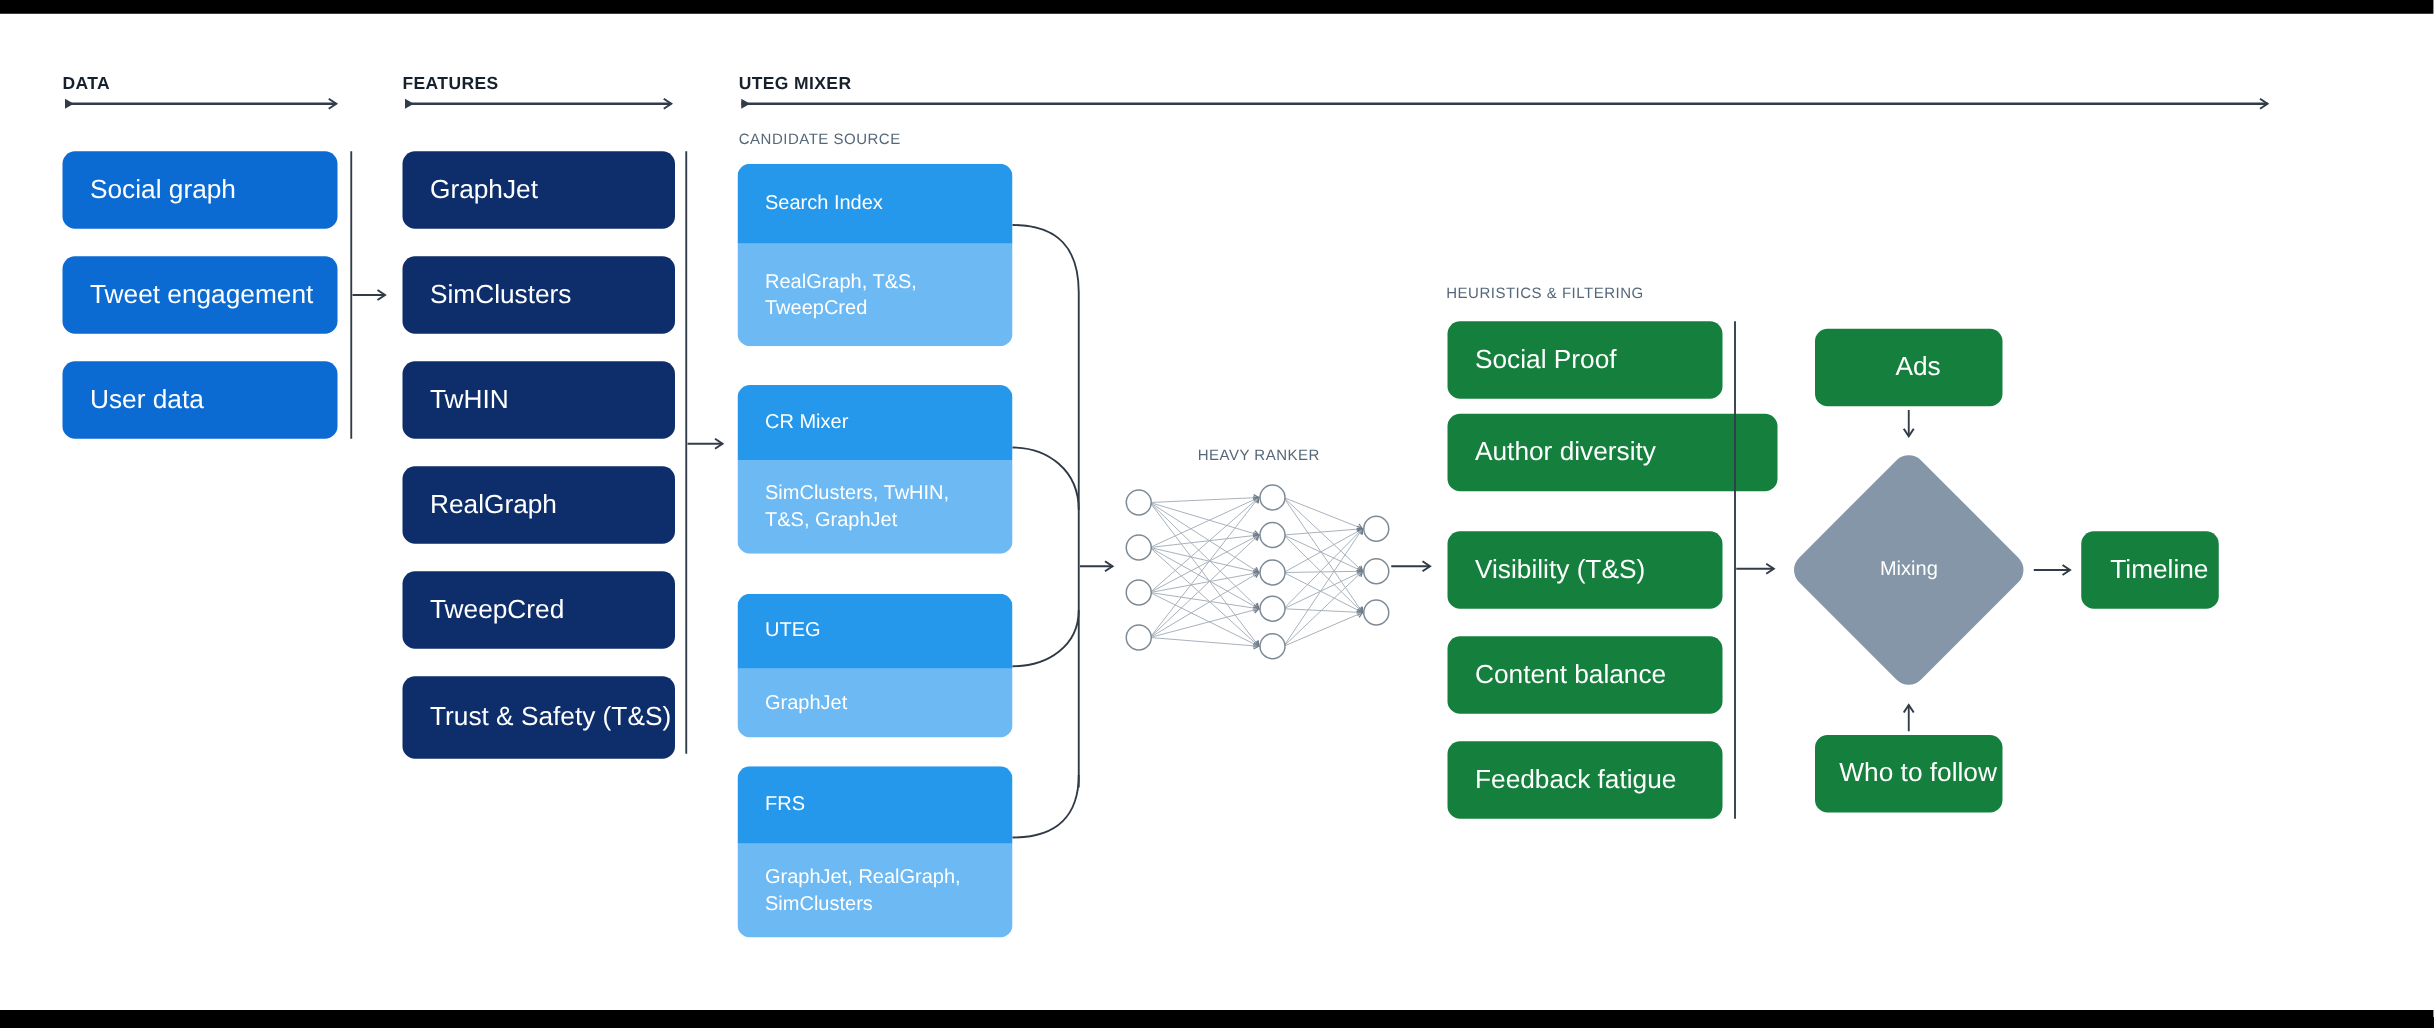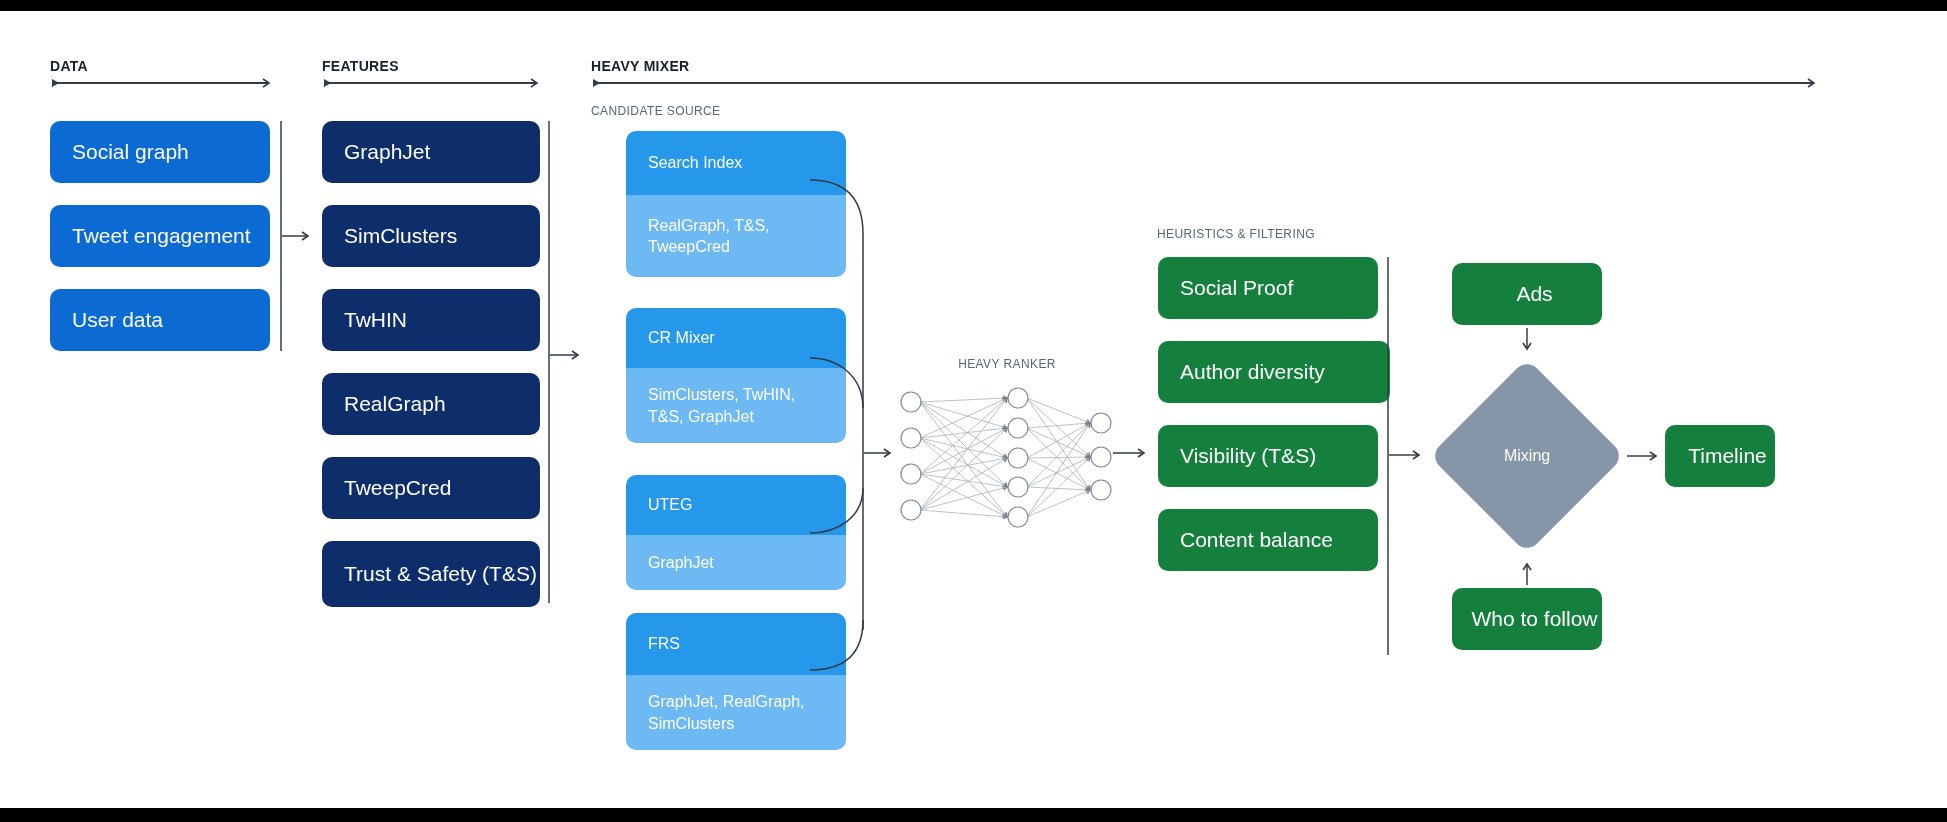"HEAVY MIXER" div.col-header { text: HEAVY -> UTEG }
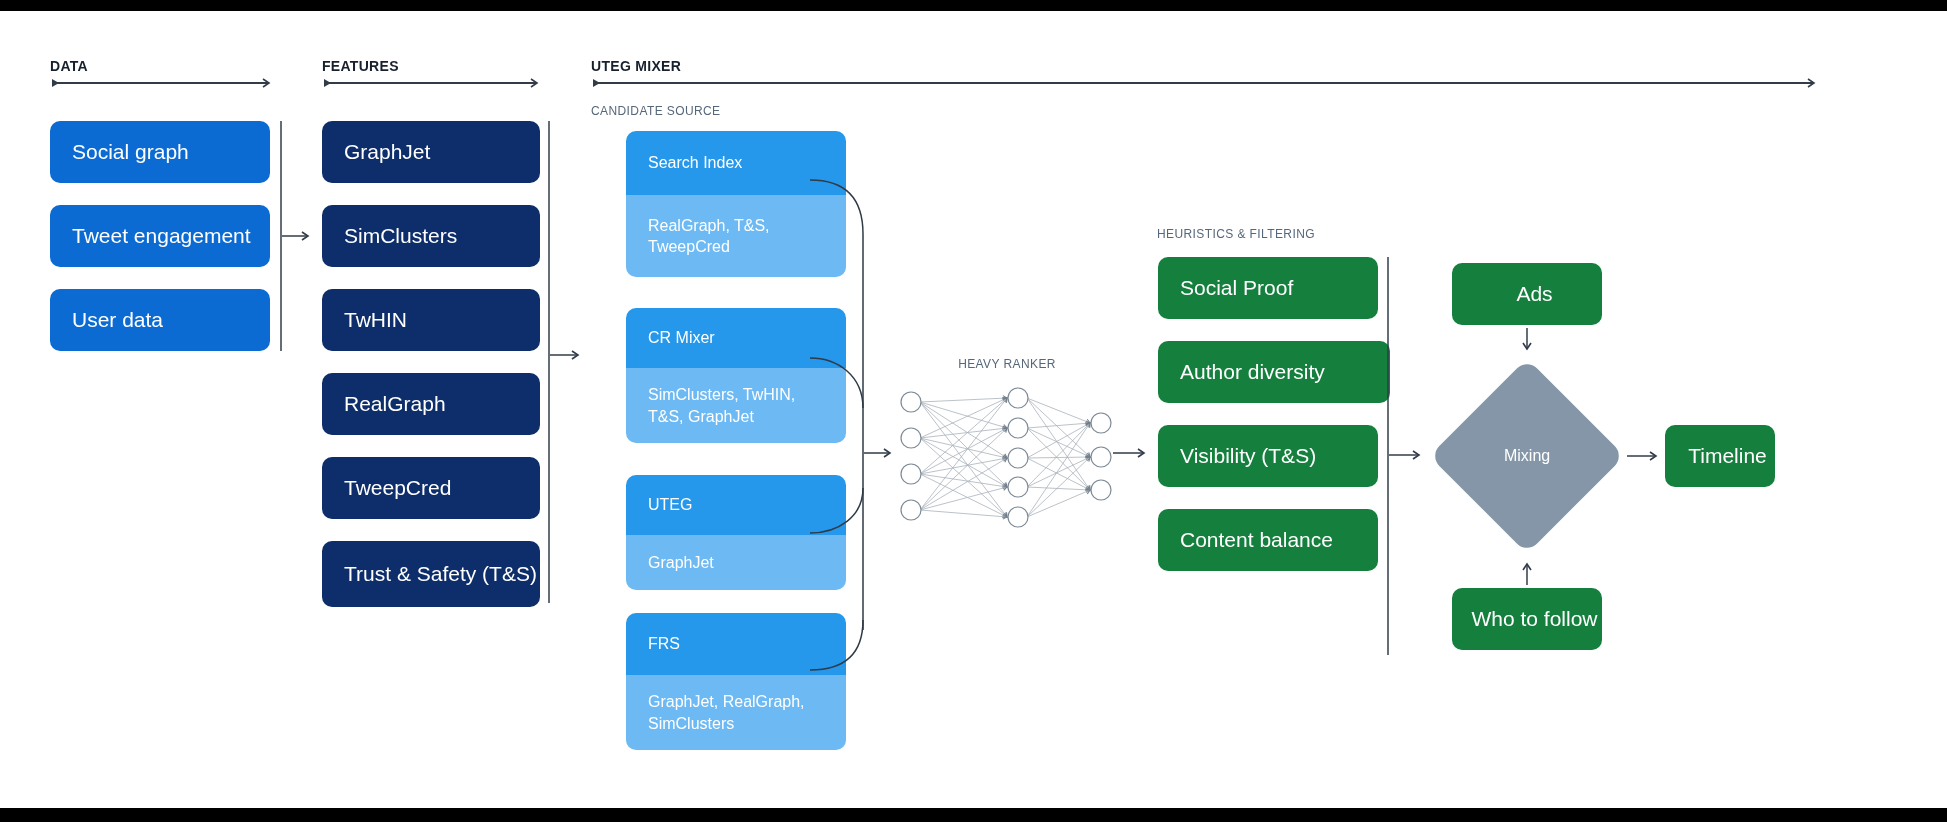"Search Index" .grp { margin-left: 36px -> none }
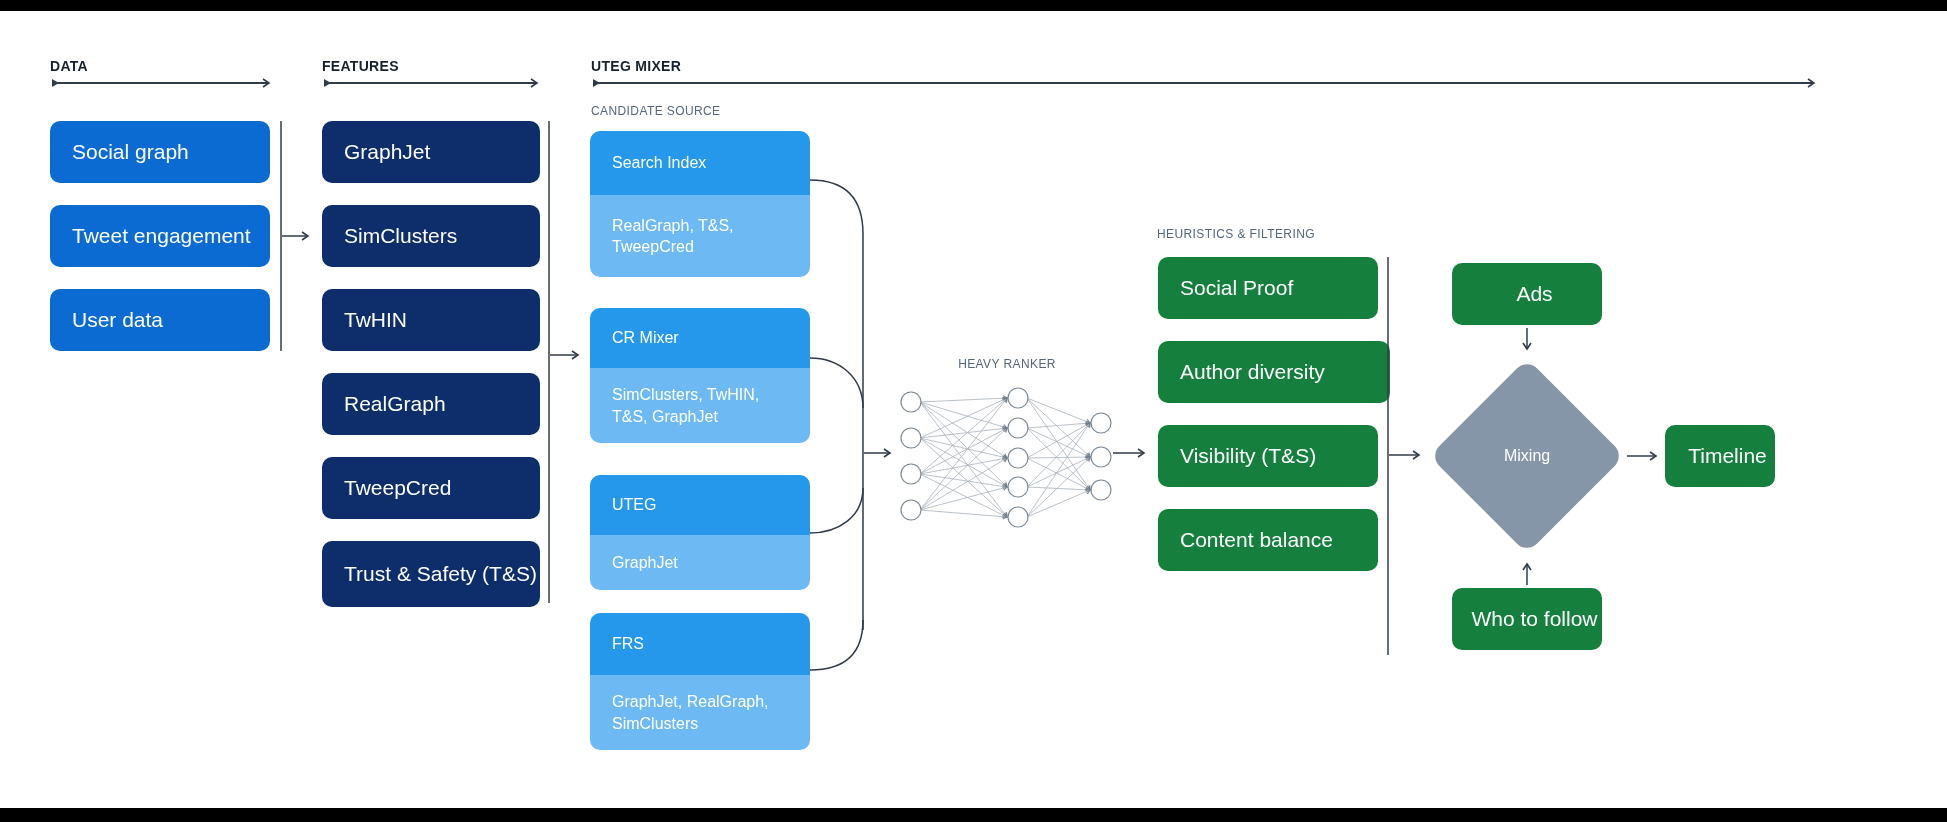"Author diversity" div.box { top: 341px -> 331px; width: 232px -> 264px }
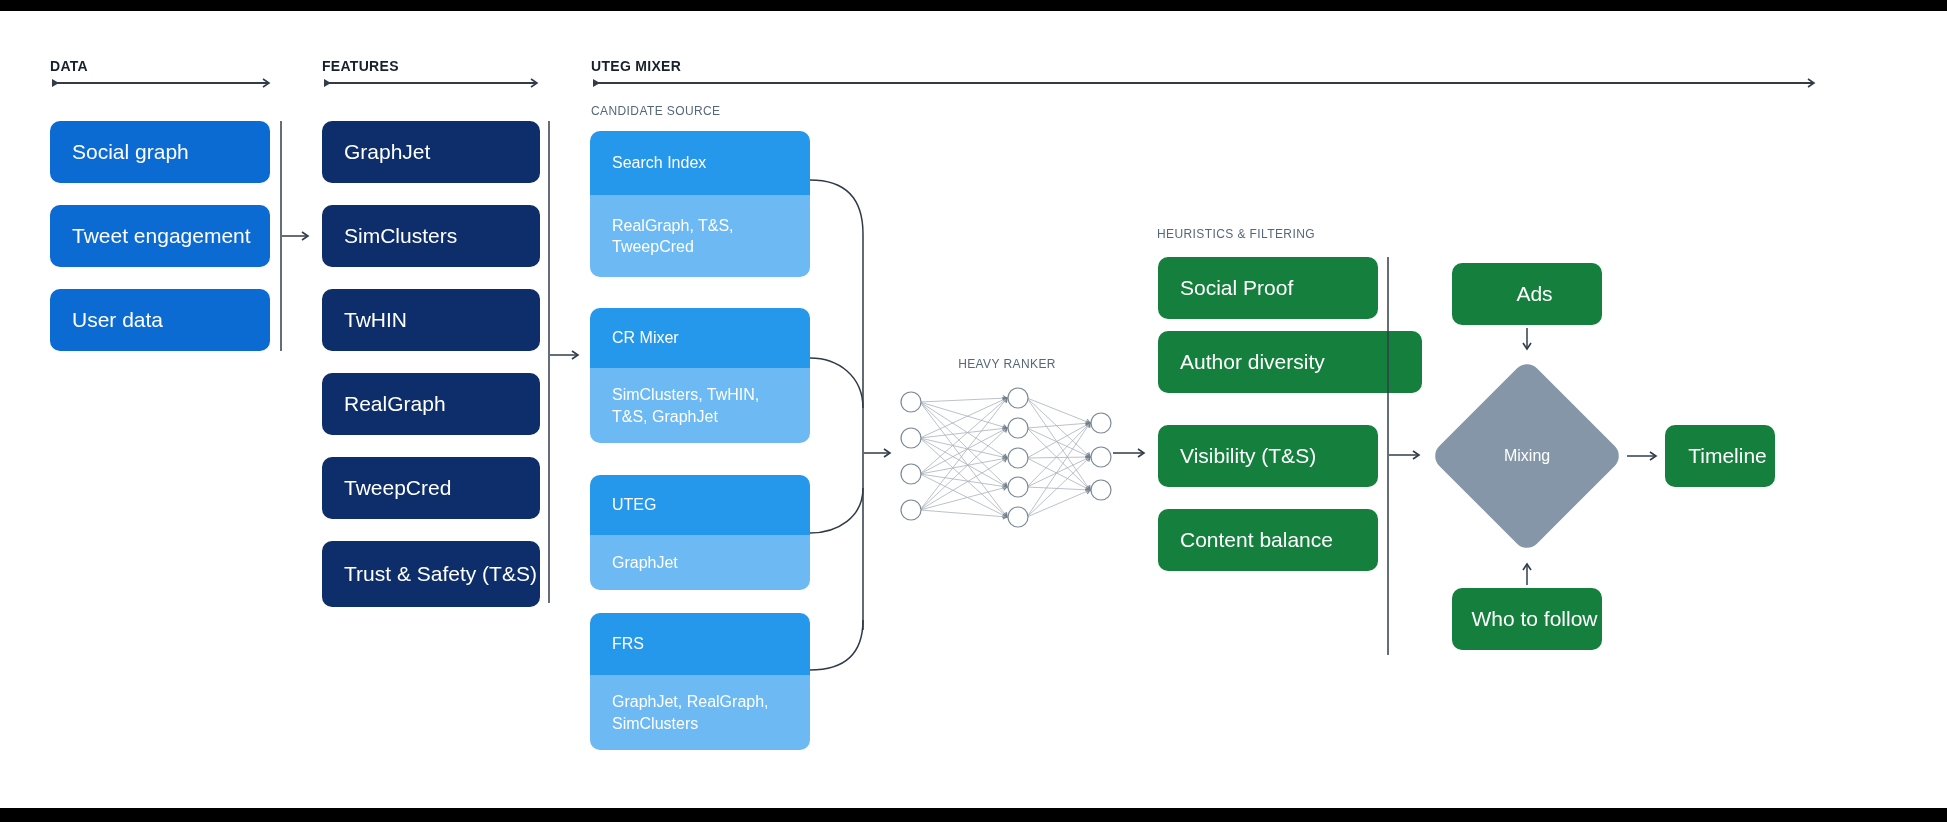"Feedback fatigue" div.box { html: none -> <div>Feedback fatigue</div> }
